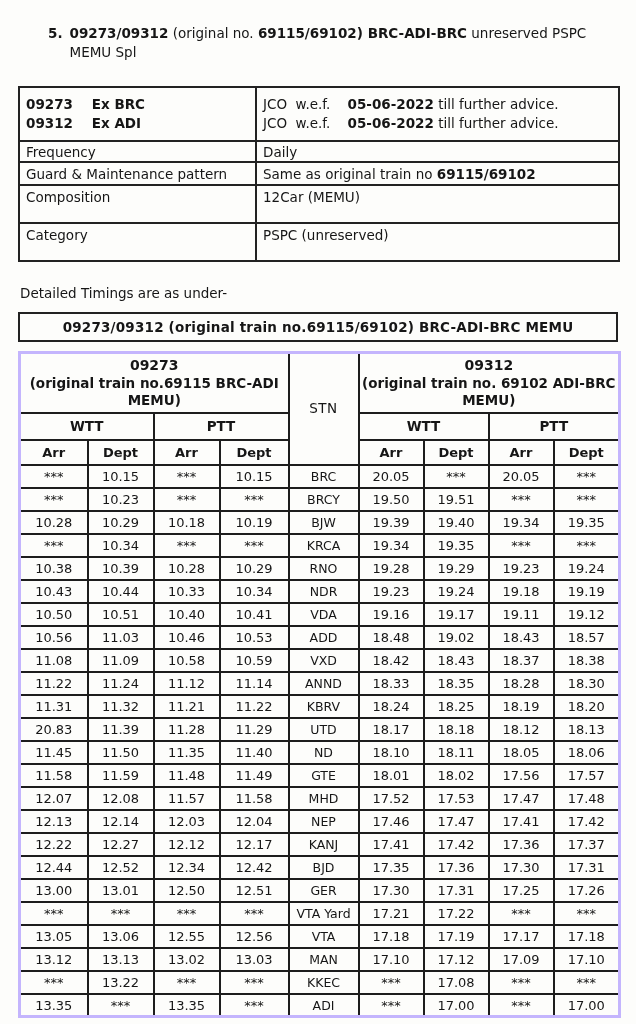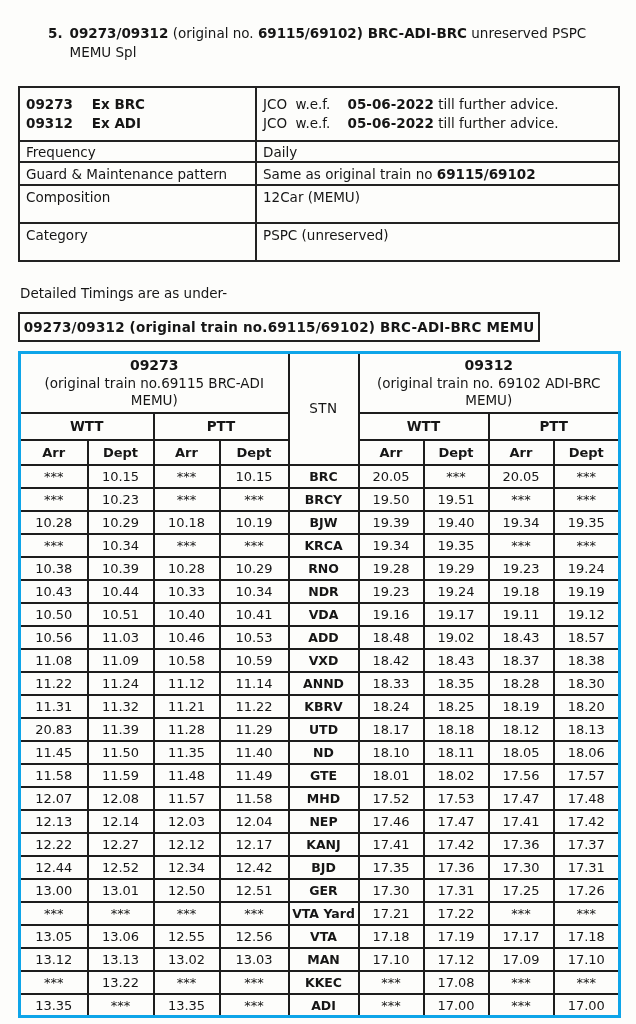"09273/09312 (original train" .title-box { width: 522px -> 600px }
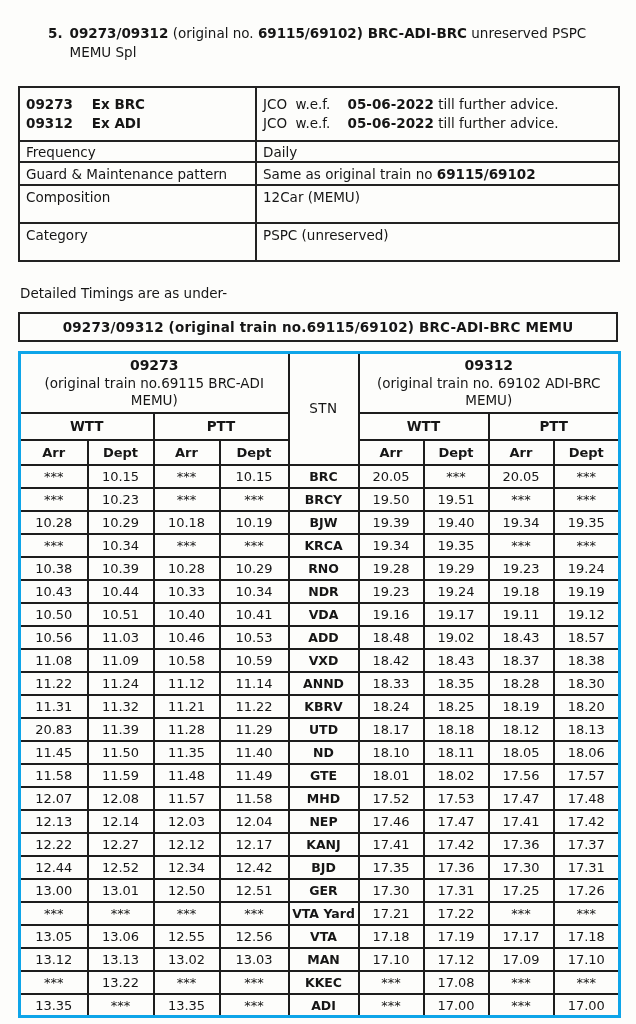"09273" .tt { border: 3px solid #0ea5e9 -> 3px solid #c4b5fd }
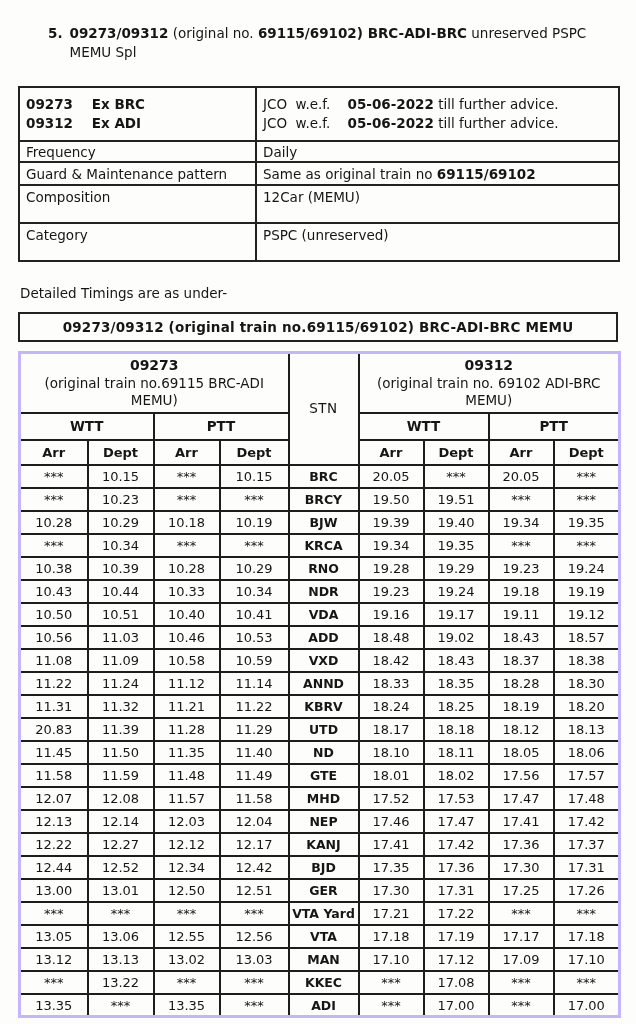"(original train no.69115 BRC-ADI MEMU)" .tt .sub { font-weight: normal -> bold }
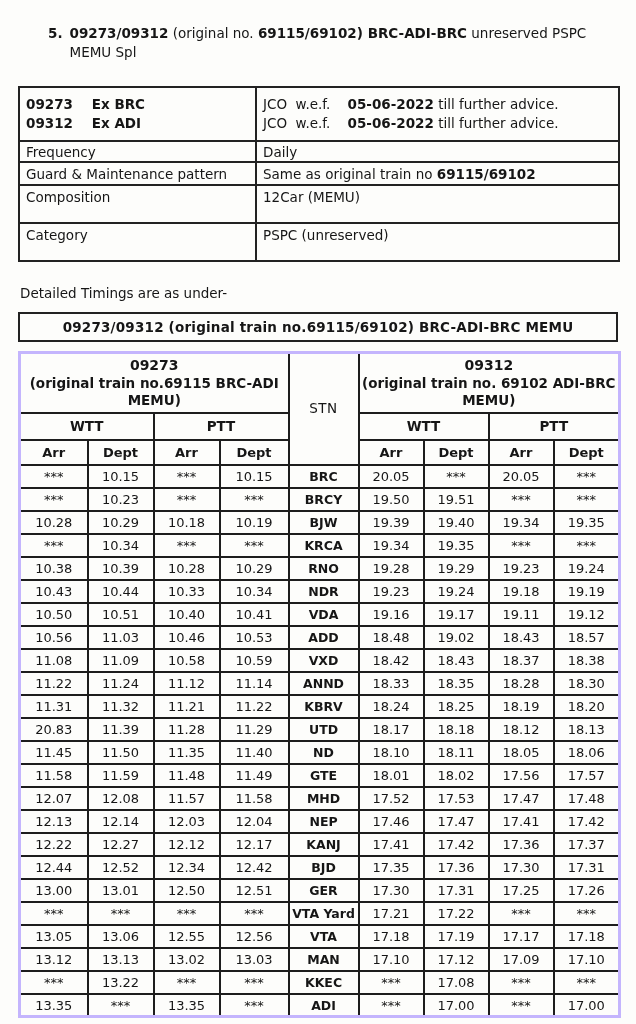"BRC" .tt tbody td.stn { font-weight: bold -> normal }
